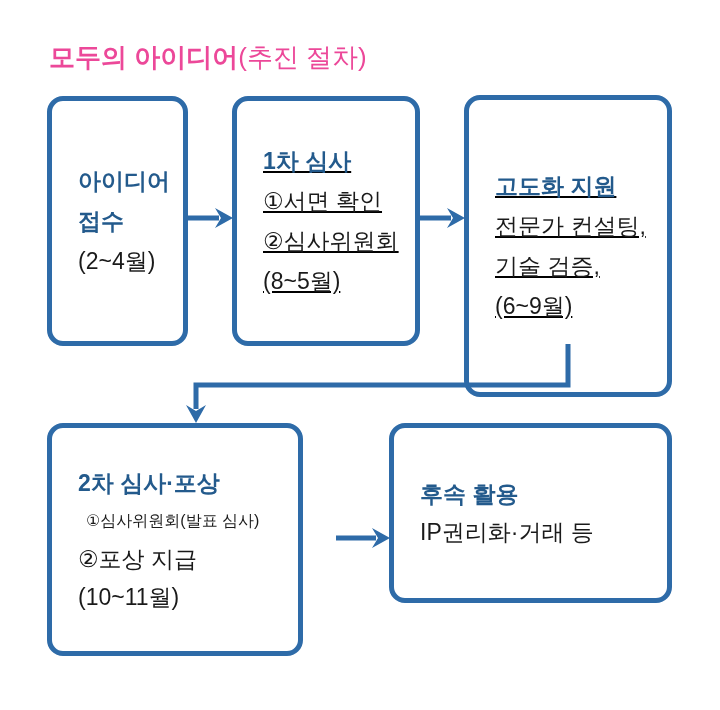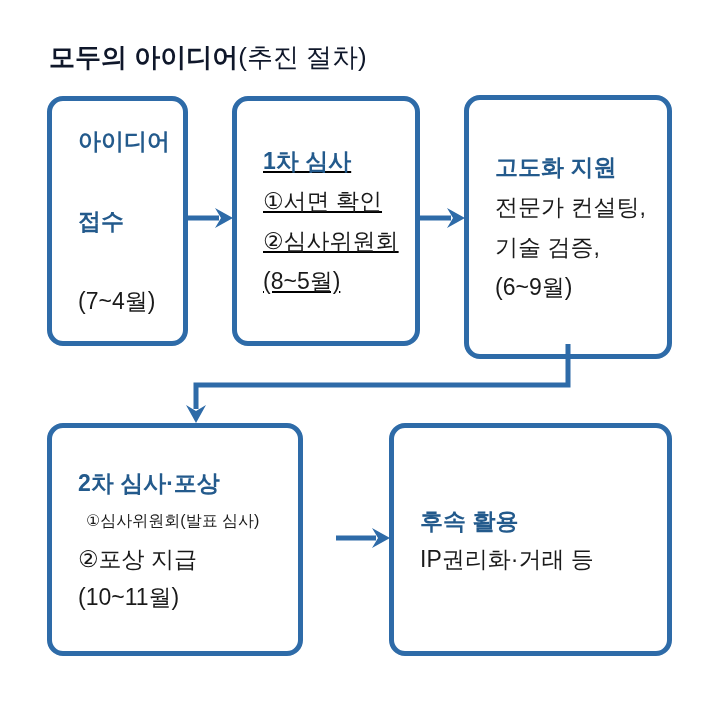"모두의 아이디어(추진 절차)" .diagram-title { color: #0f172a -> #ec4899 }
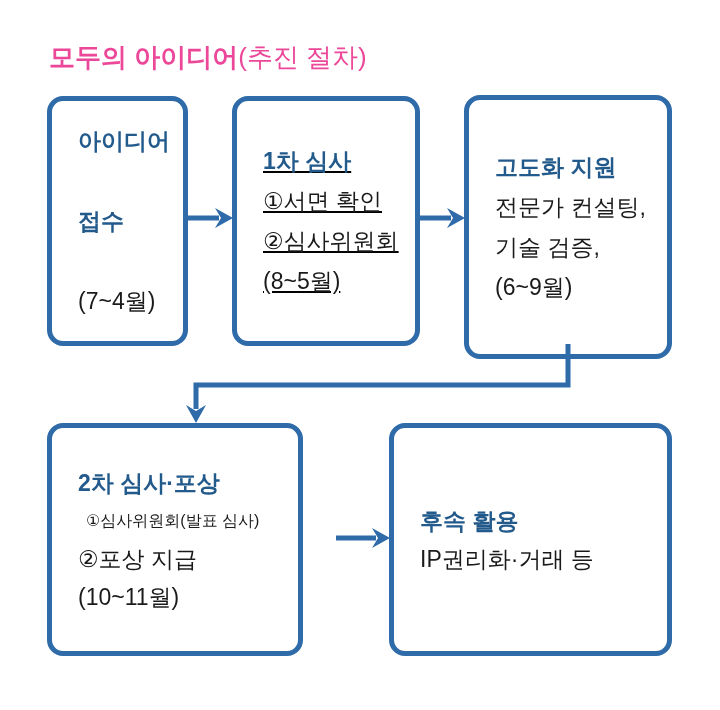"아이디어" div.box { gap: 40px -> none }
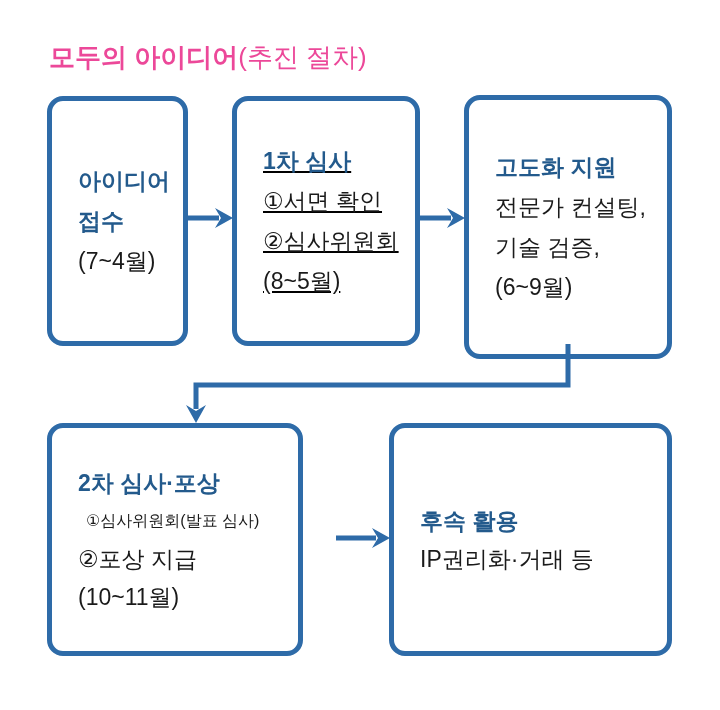"고도화 지원" div.box { height: 264px -> 302px; text-decoration: none -> underline }
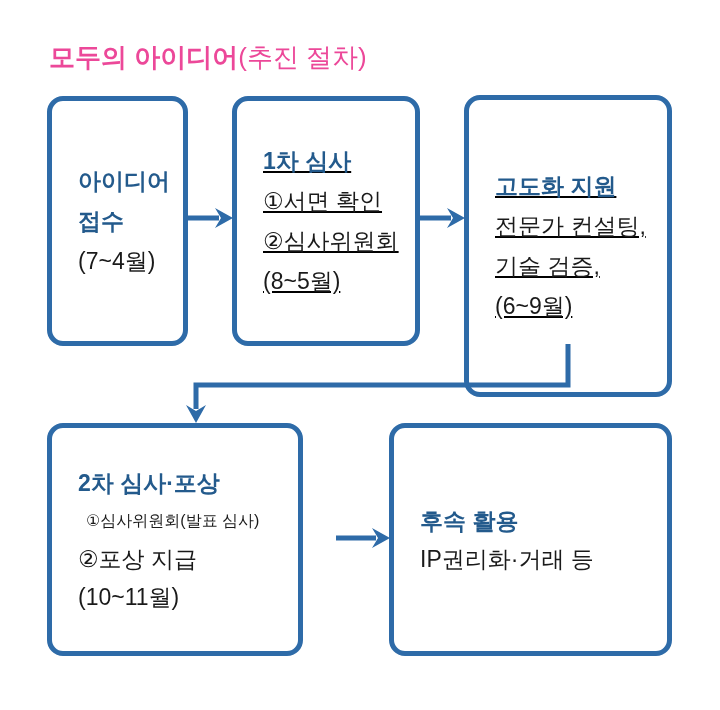"(7~4월)" div.line { text: 7 -> 2 }
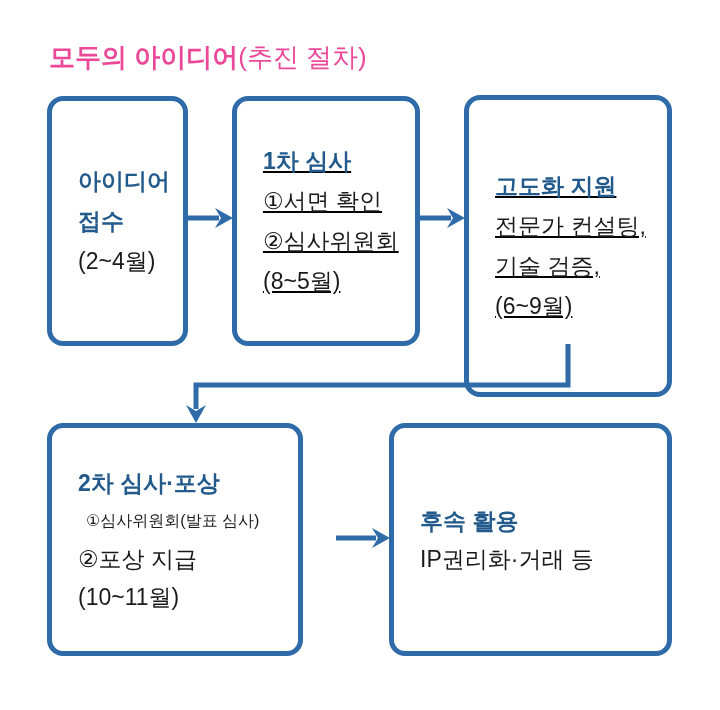"후속 활용" div.box { height: 233px -> 180px }
